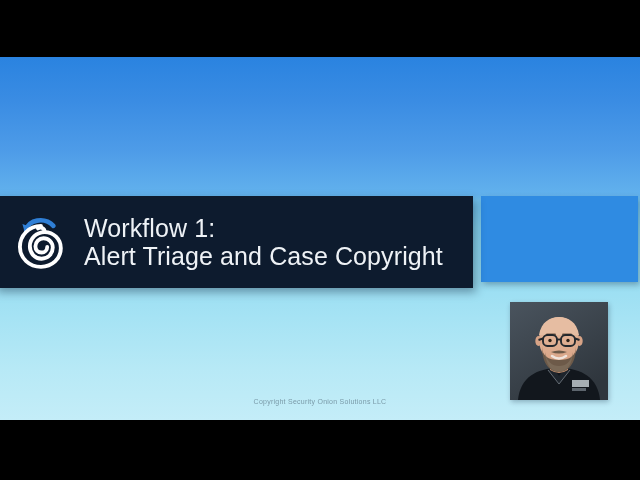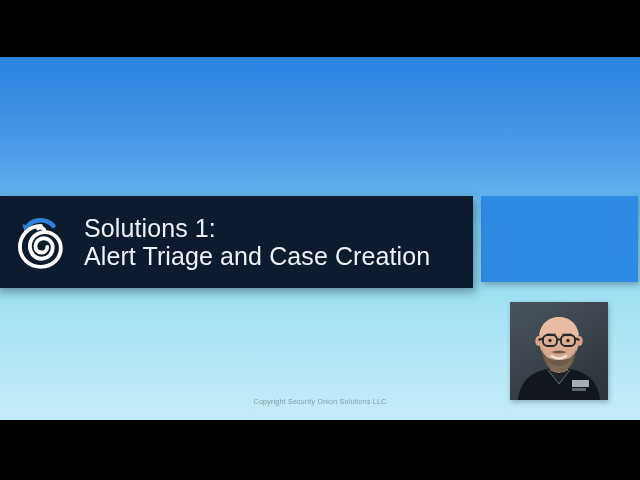"Solutions 1:" div.title-line { text: Solutions -> Workflow }
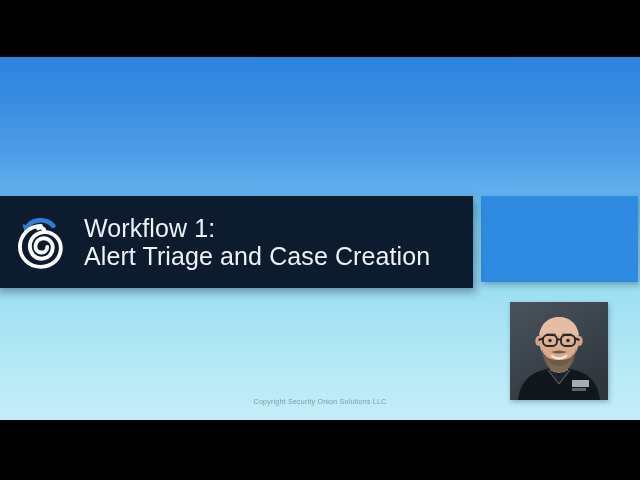"Alert Triage and Case Creation" div.title-line { text: Creation -> Copyright }
